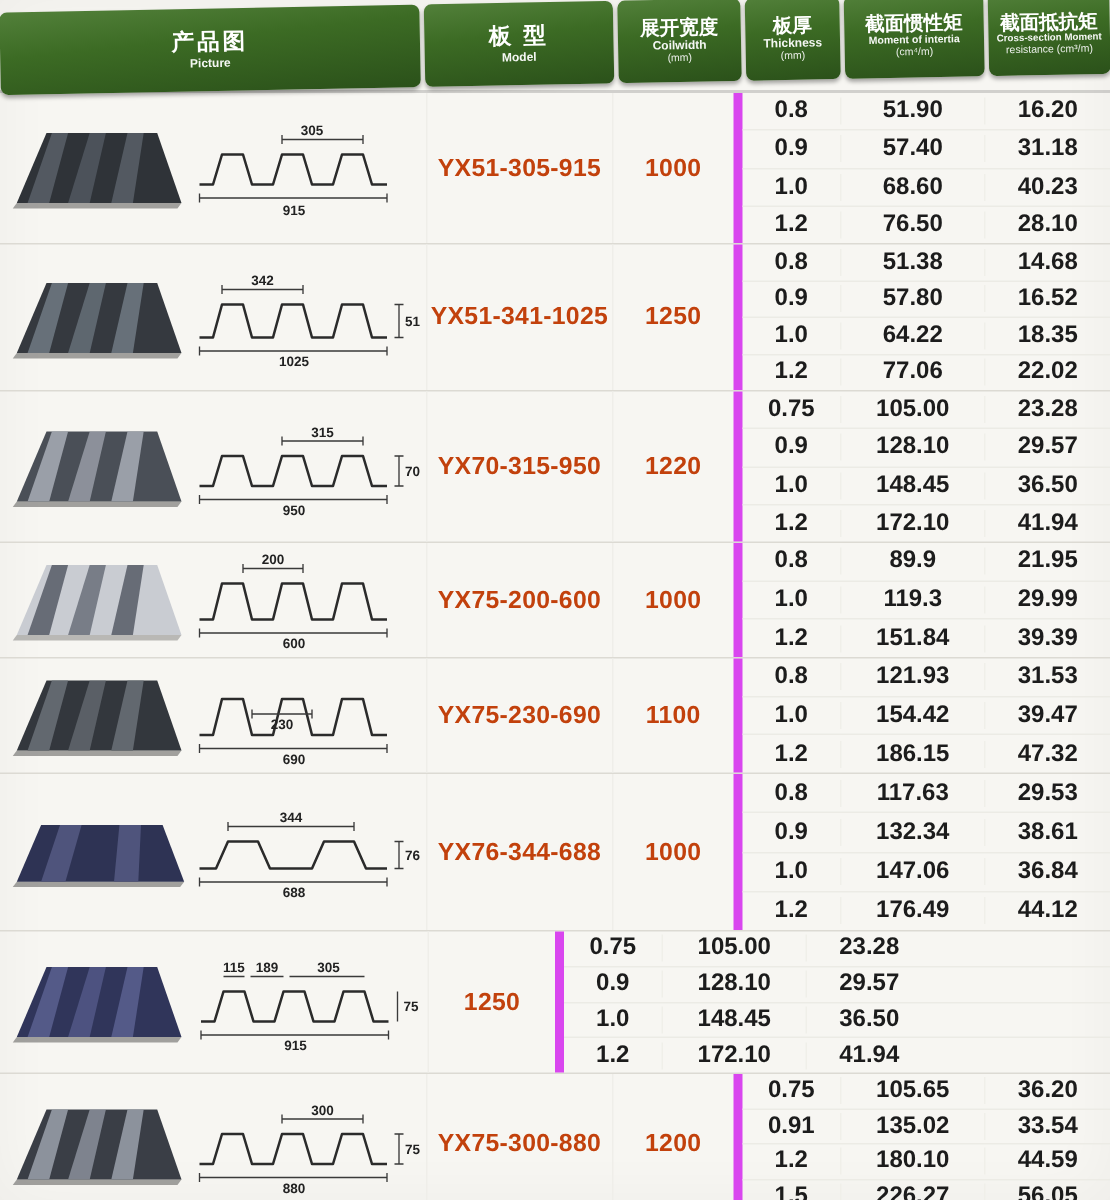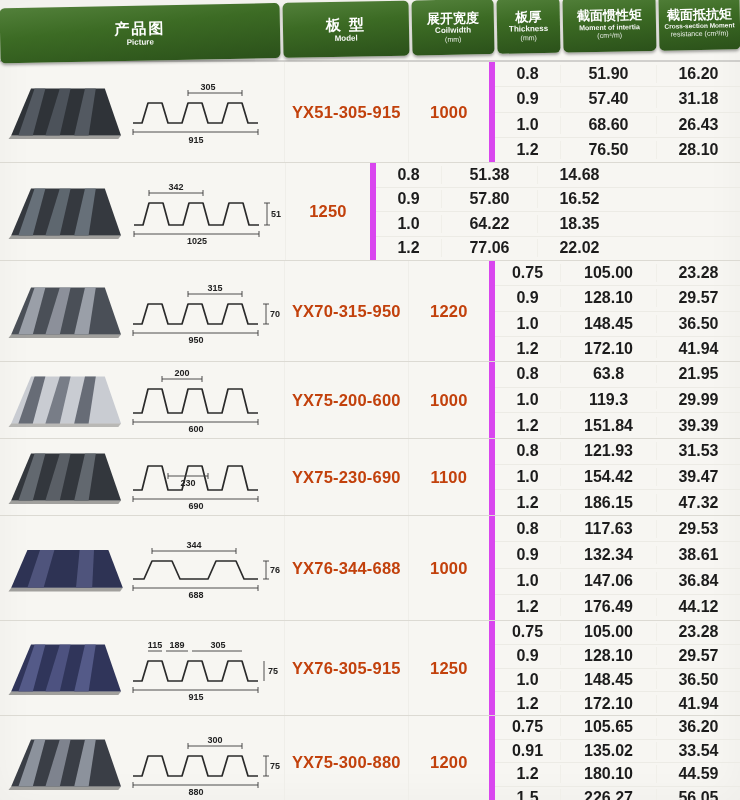"26.43" div.vr { text: 26.43 -> 40.23 }
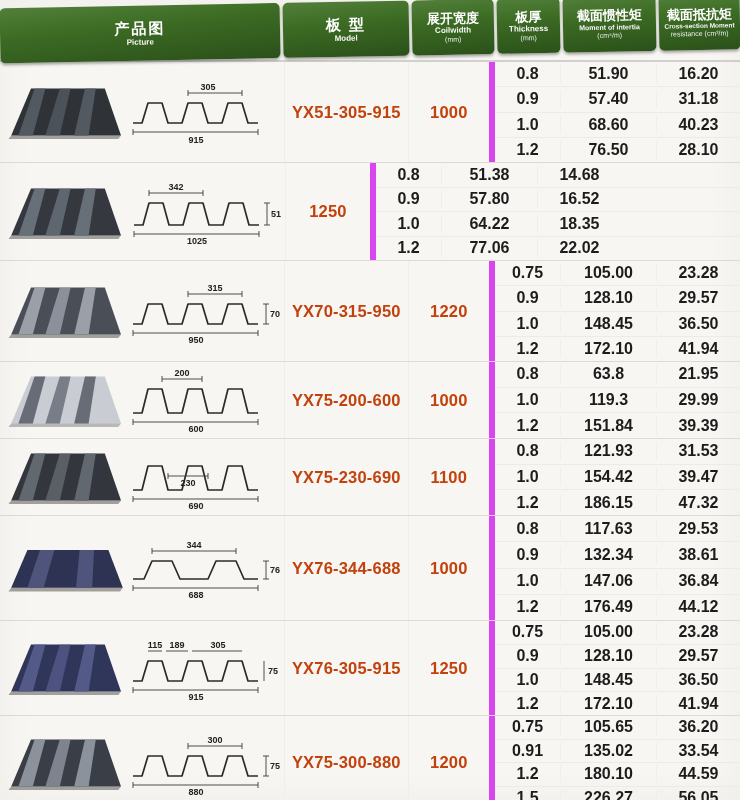"YX51-341-1025" div.cell-model { html: none -> <div>YX51-341-1025</div> }
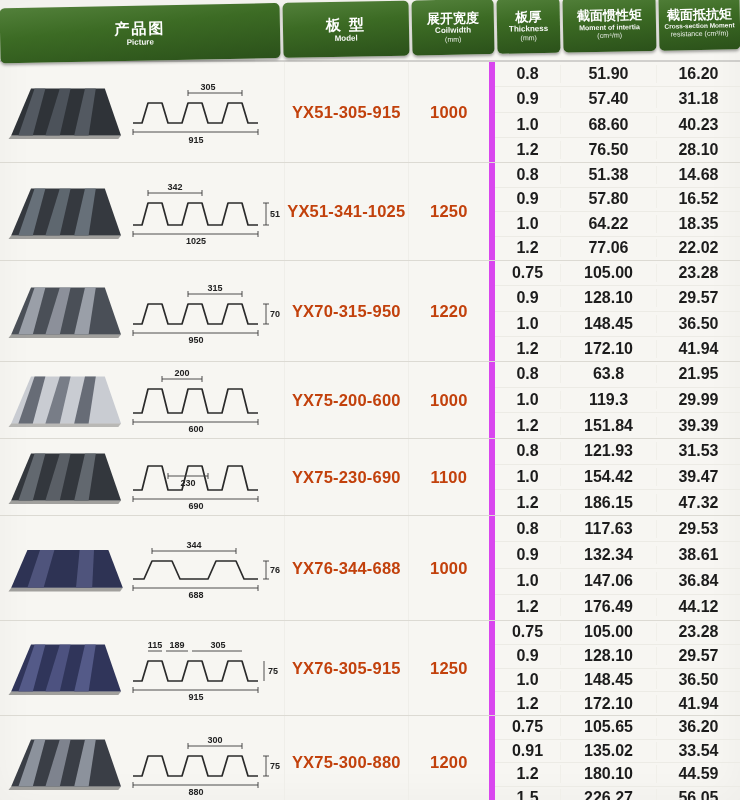"63.8" div.vi { text: 63.8 -> 89.9 }
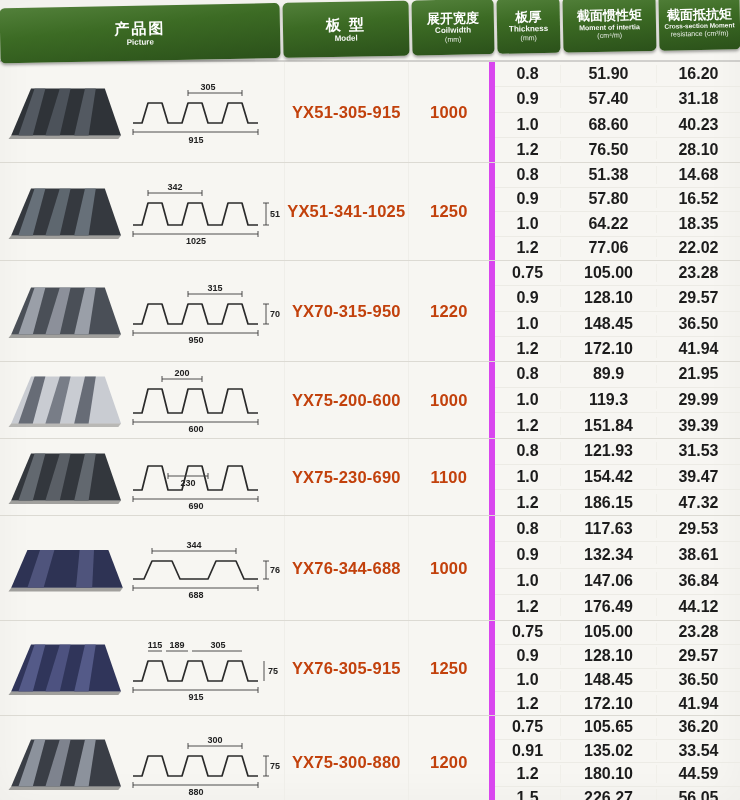"YX76-305-915" div.cell-model { html: <div>YX76-305-915</div> -> none }
